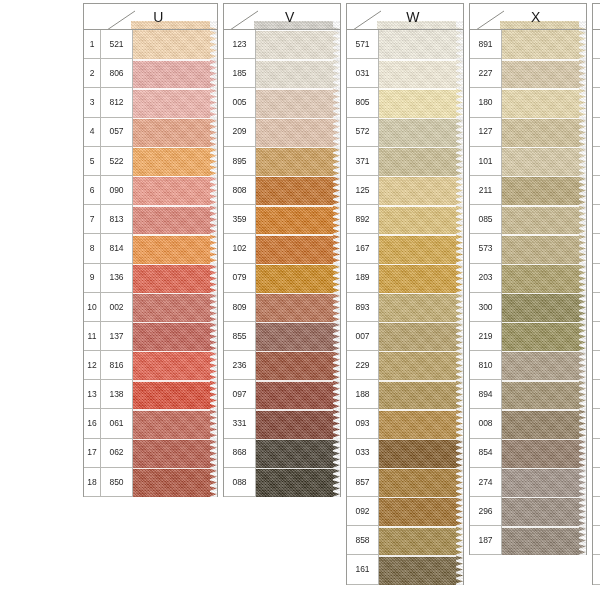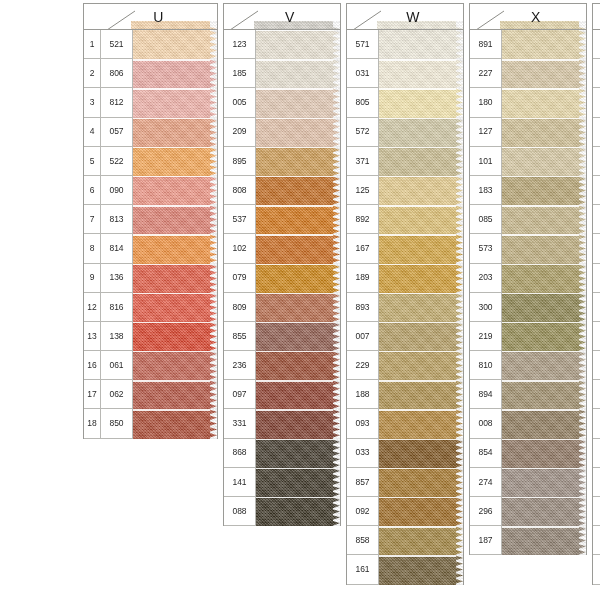"183" div.cell-code { text: 183 -> 211 }
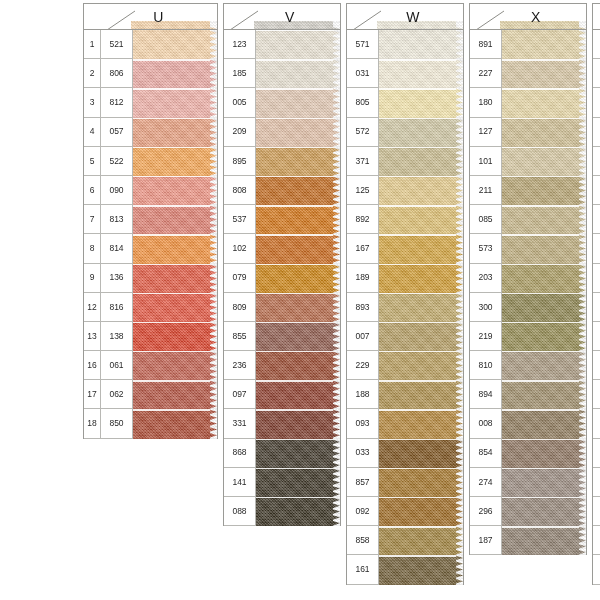"537" div.cell-code { text: 537 -> 359 }
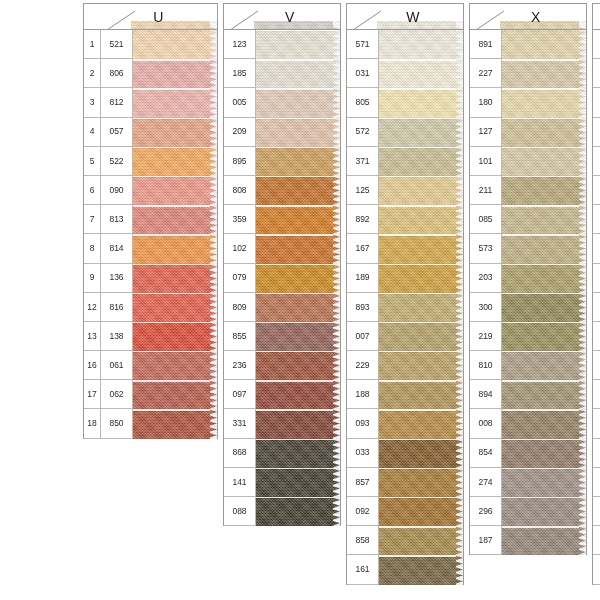"10" div.row { html: none -> <div> <div>10</div> <div>002</div> <div> <div></div> <div><svg> <path></path> </svg></div> <div></div> <div></div> </div> </div> }
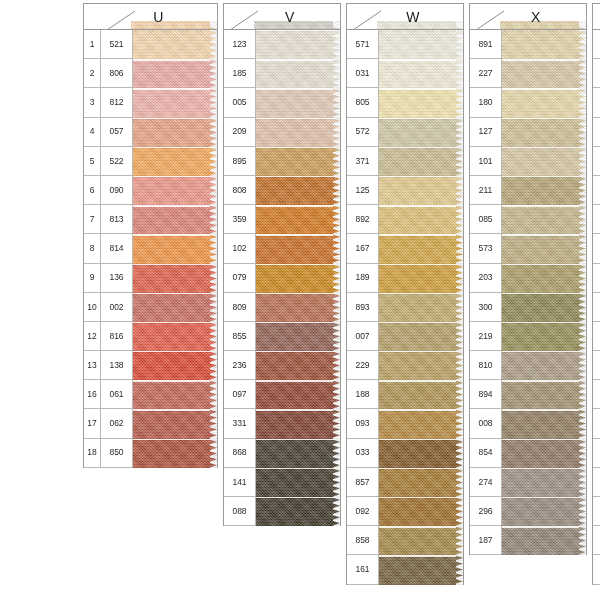"11" div.row { html: none -> <div> <div>11</div> <div>137</div> <div> <div></div> <div><svg> <path></path> </svg></div> <div></div> <div></div> </div> </div> }
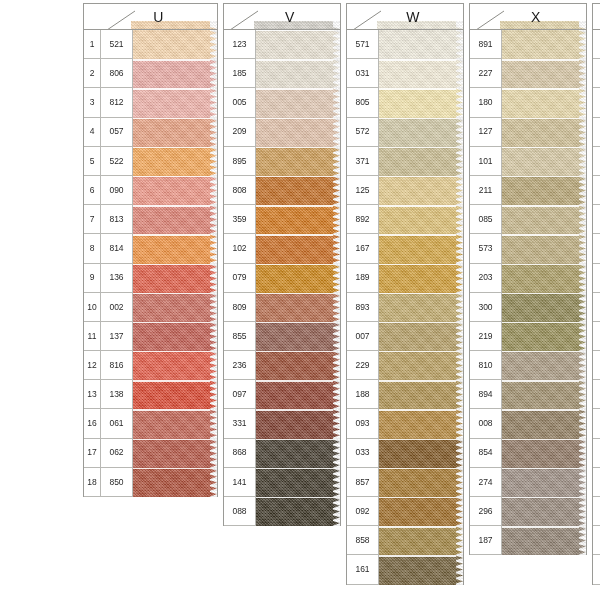"141" div.row { html: <div> <div>141</div> <div> <div></div> <div><svg> <path></path> </svg></div> <div></div> <div></div> </div> </div> -> none }
